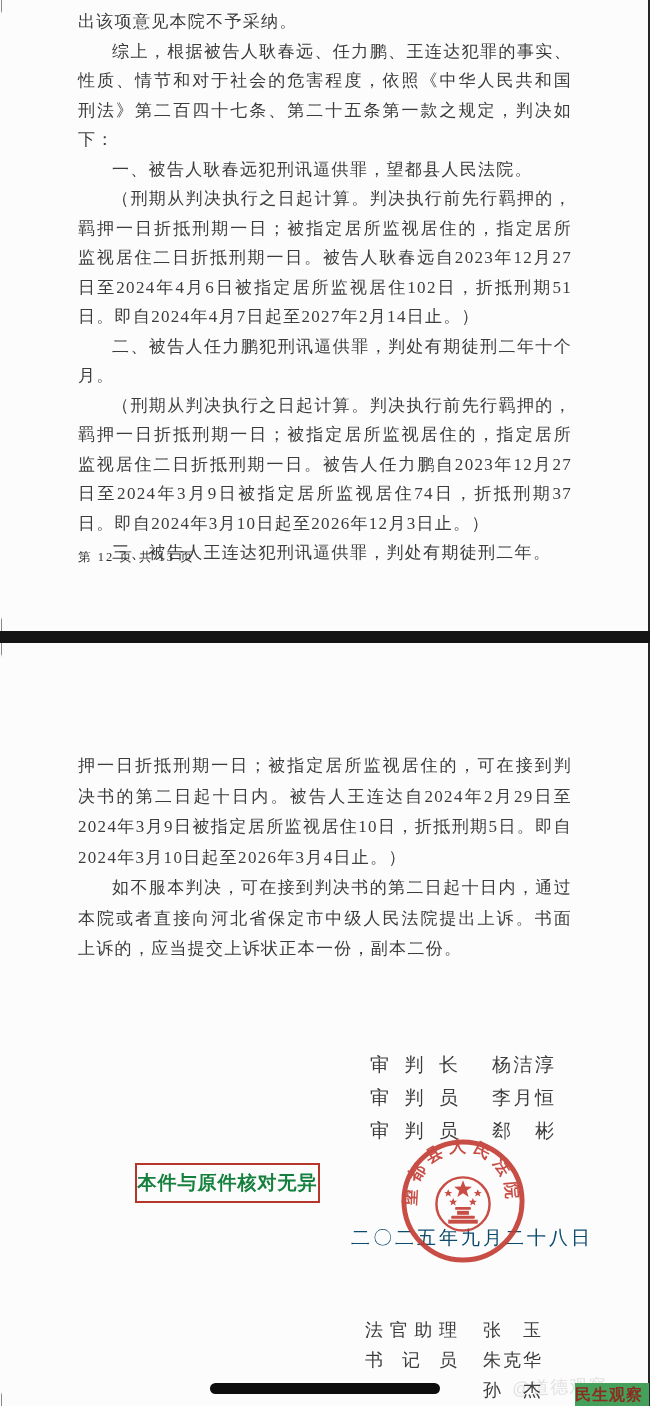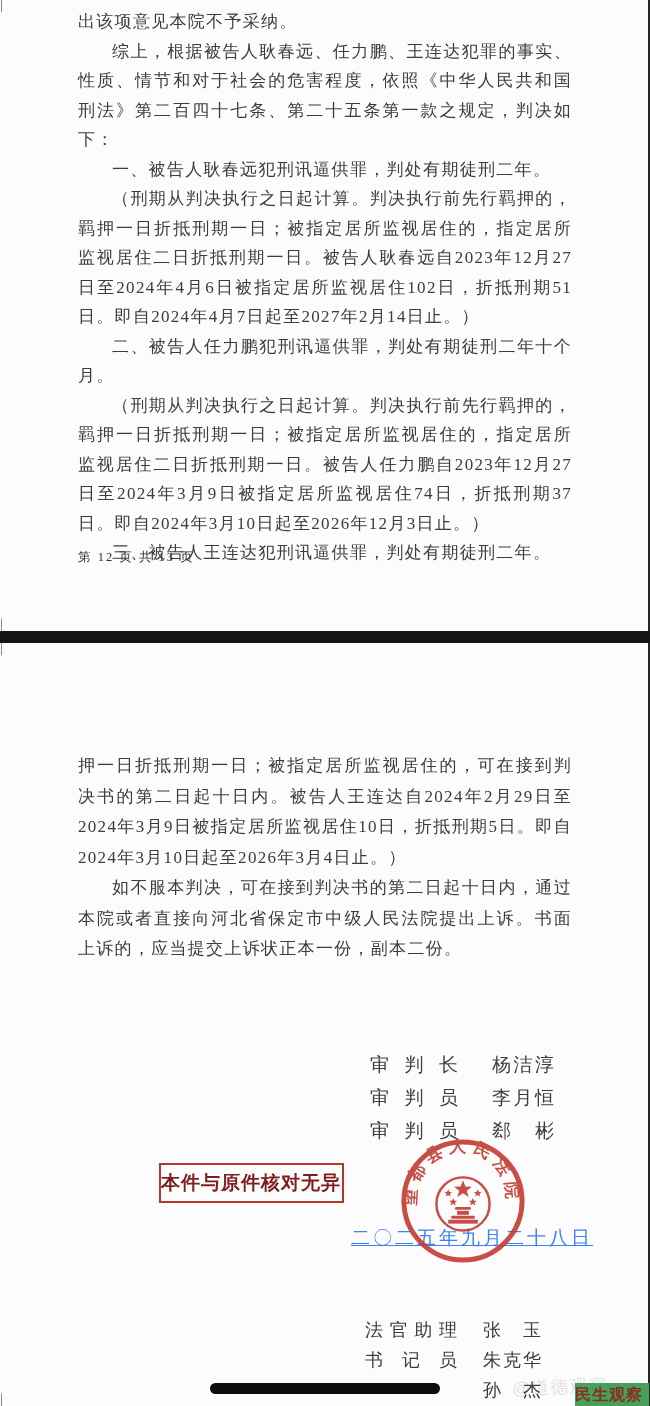"一、被告人耿春远犯刑讯逼供罪，判处有期徒刑二年。" p.indent { text: 判处有期徒刑二年 -> 望都县人民法院 }
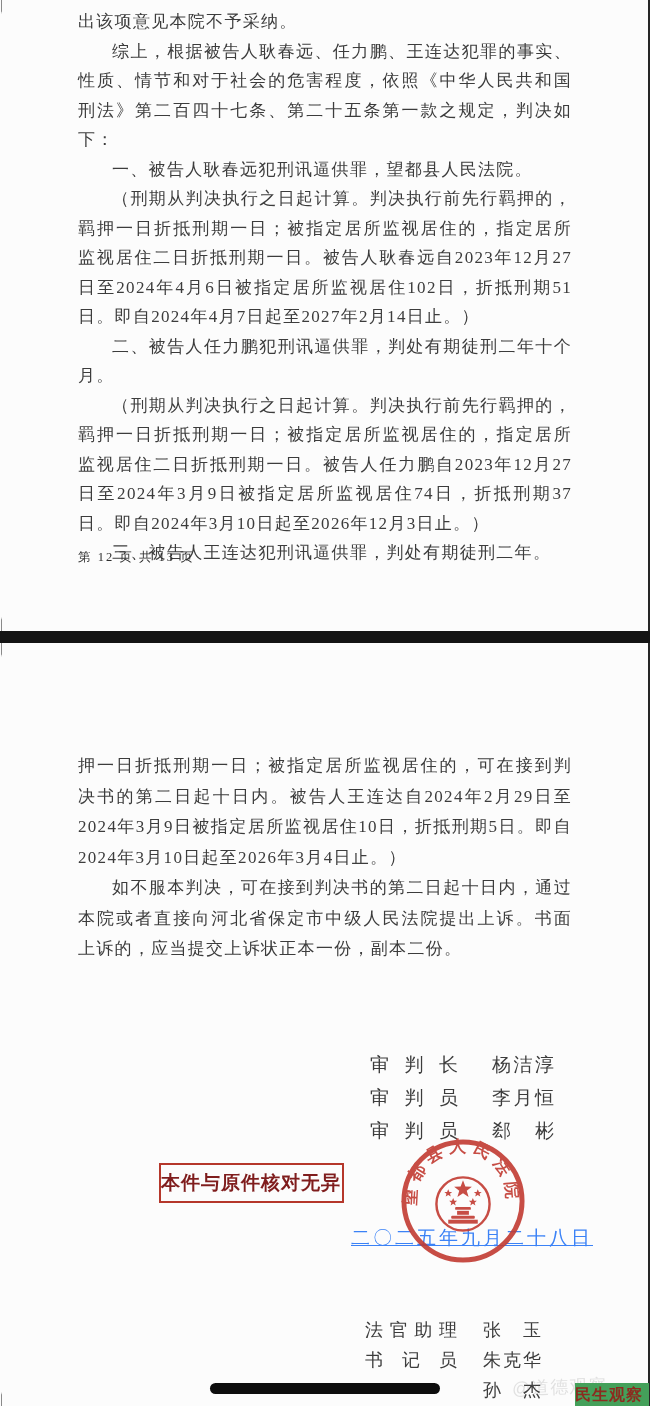"本件与原件核对无异" .certbox { color: #7f1d1d -> #15803d; margin-left: 24px -> none; text-align: none -> center }
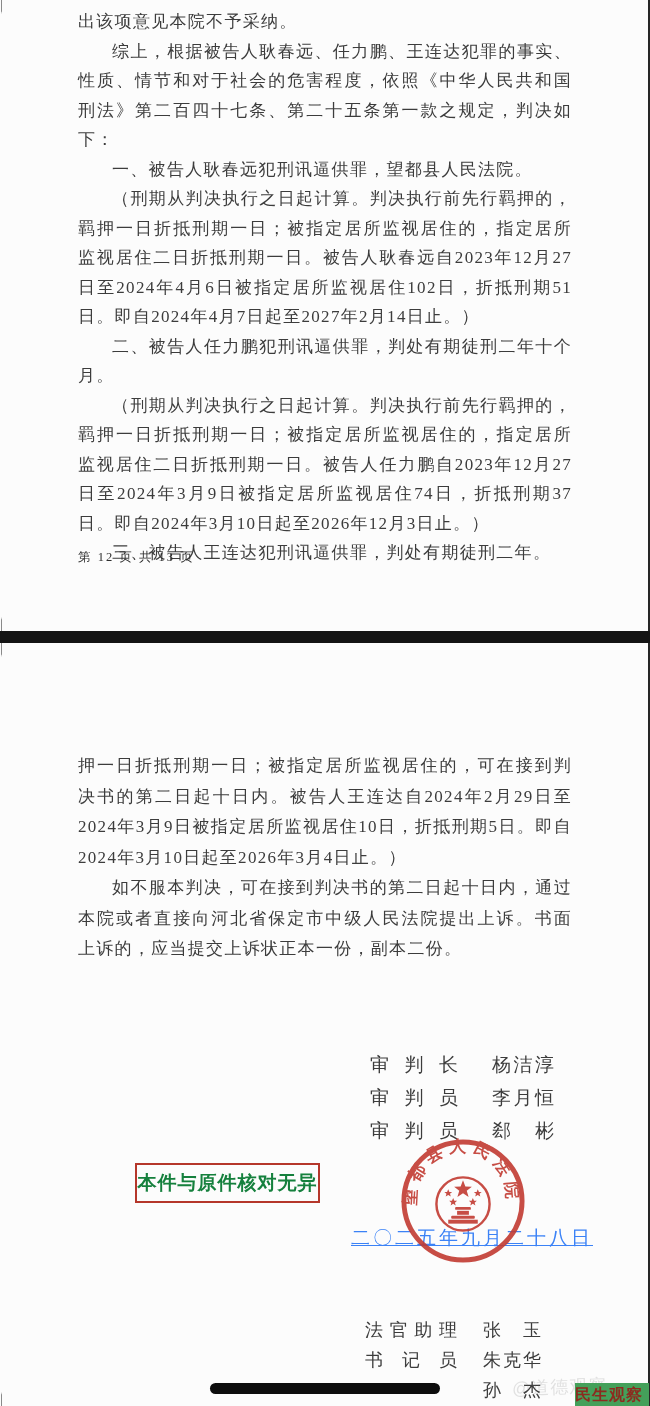"二〇二五年九月二十八日" .dateline { color: #3b82f6 -> #0c4a6e; text-decoration: underline -> none }
